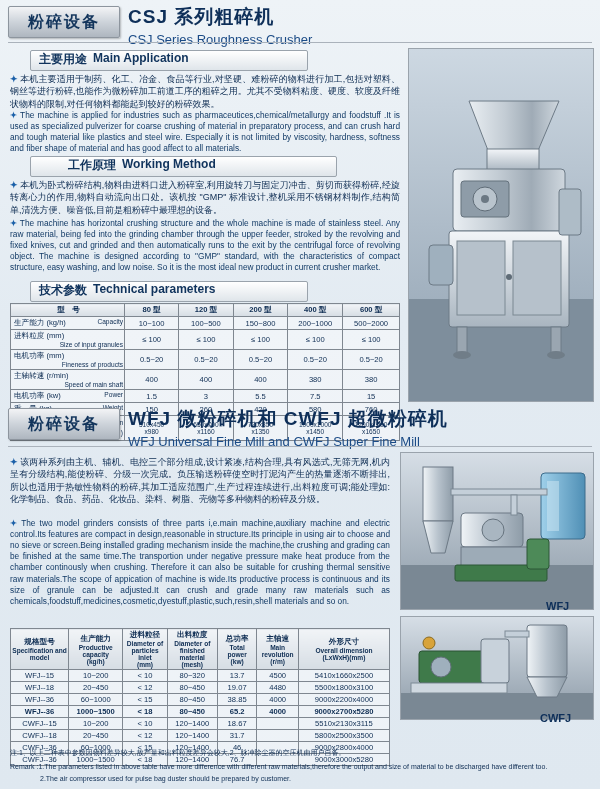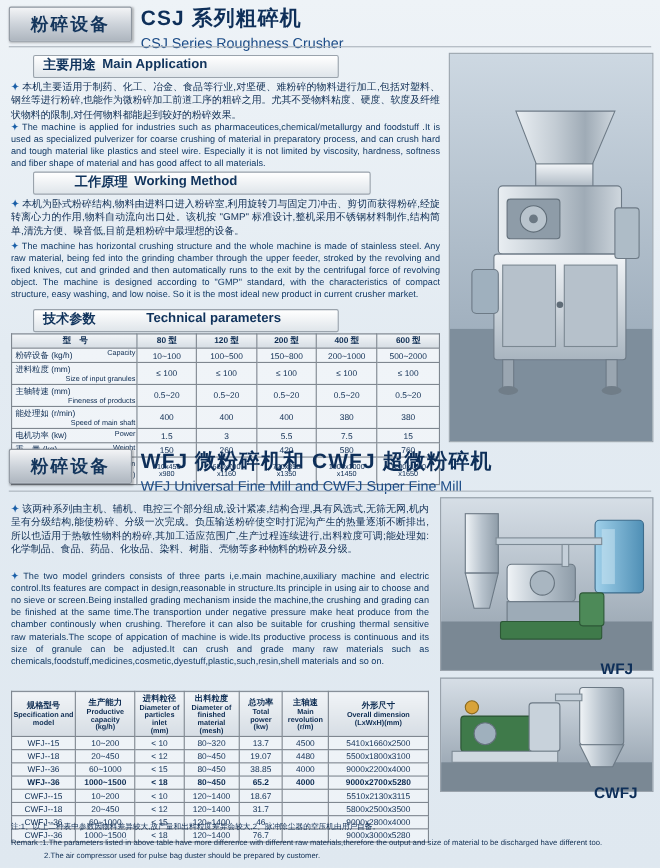"技术参数" div.subhead { gap: 40px -> none }
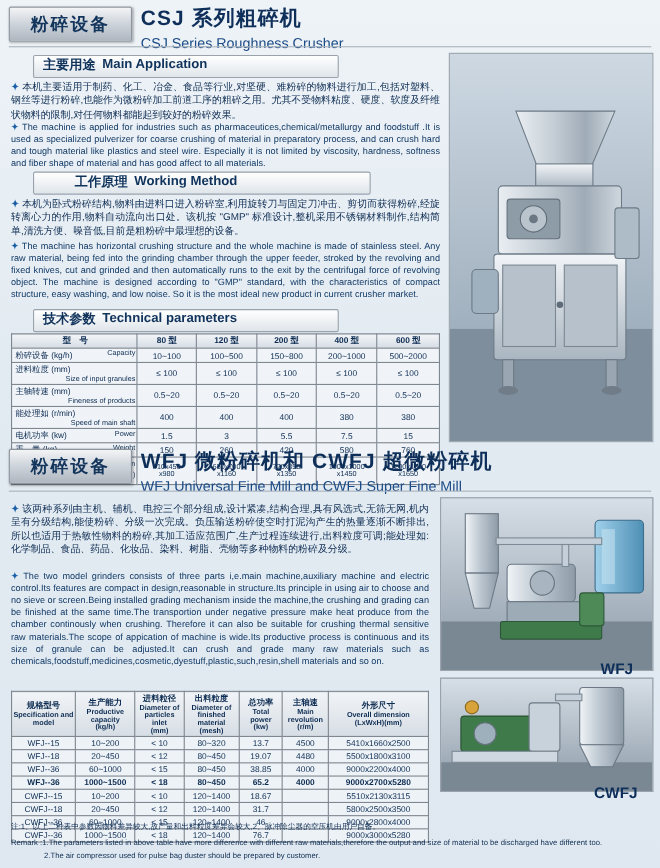"粉碎设备 (kg/h)" span { text: 粉碎设备 -> 生产能力 }
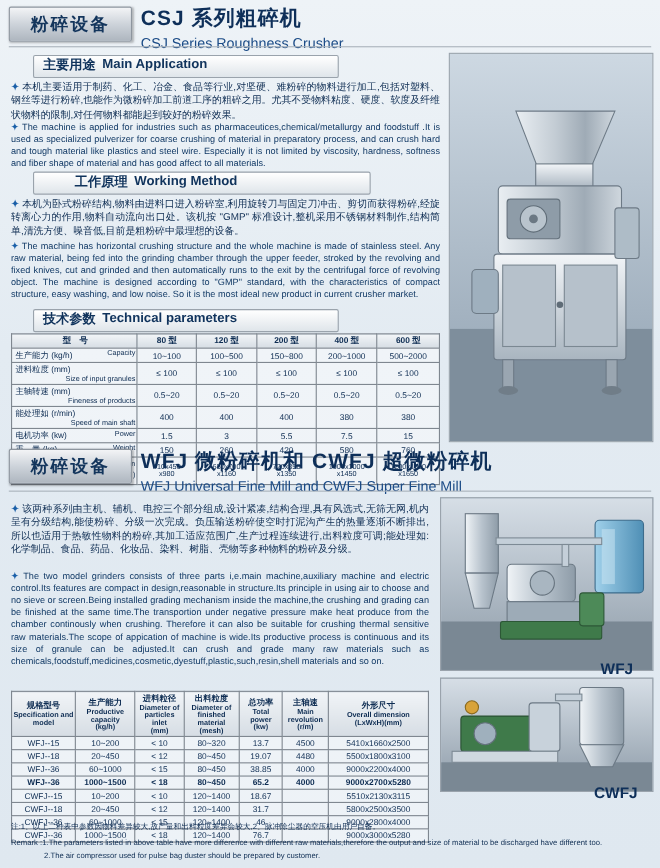"主轴转速 (mm)" span { text: 主轴转速 -> 电机功率 }
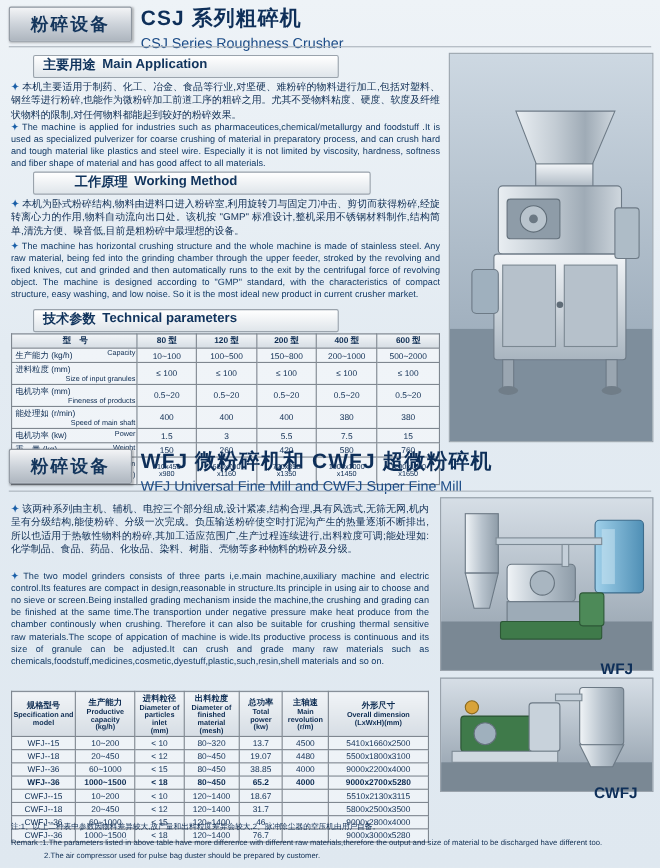"能处理如 (r/min)" span { text: 能处理如 -> 主轴转速 }
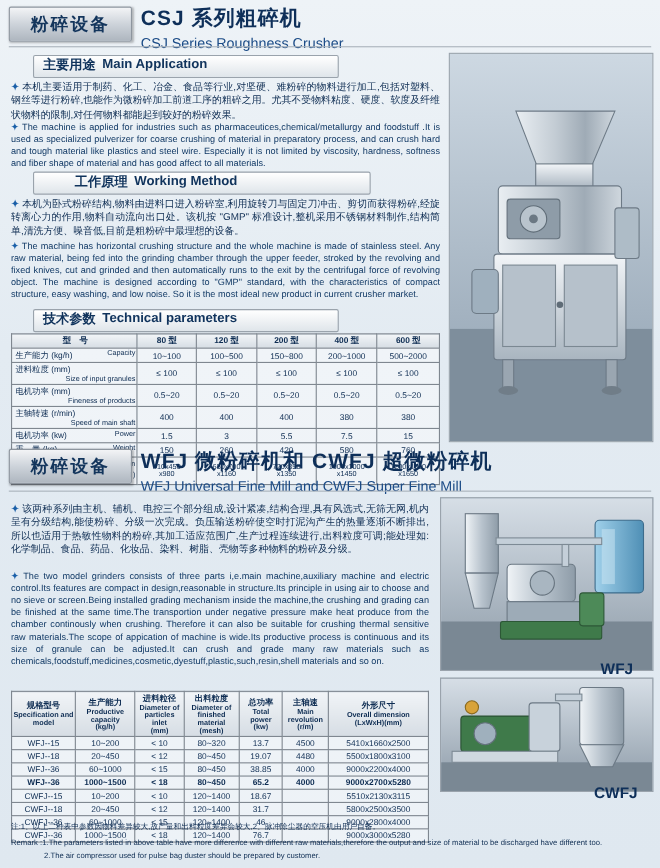"WFJ" .caption { font-size: 14px -> 11px }
